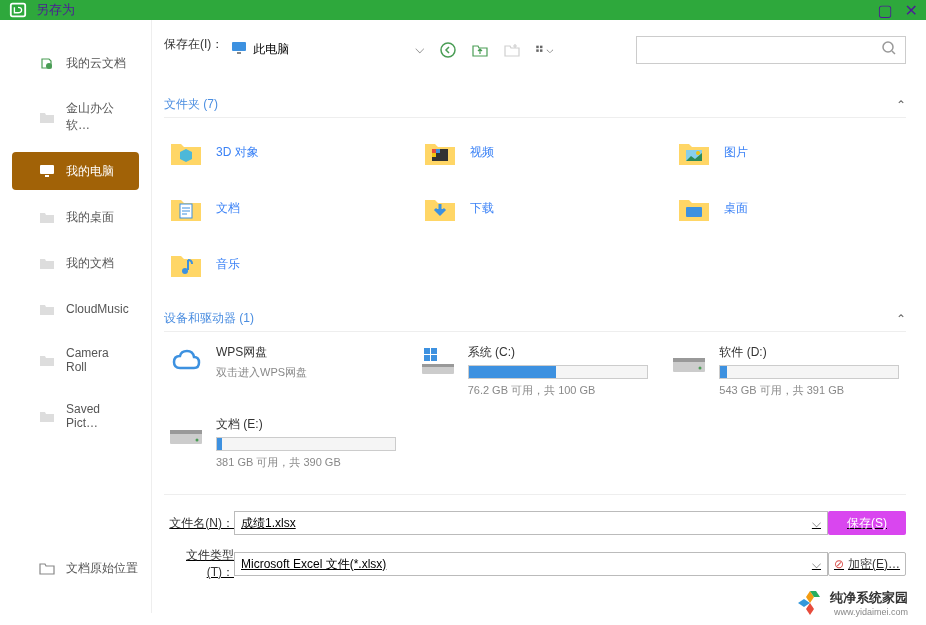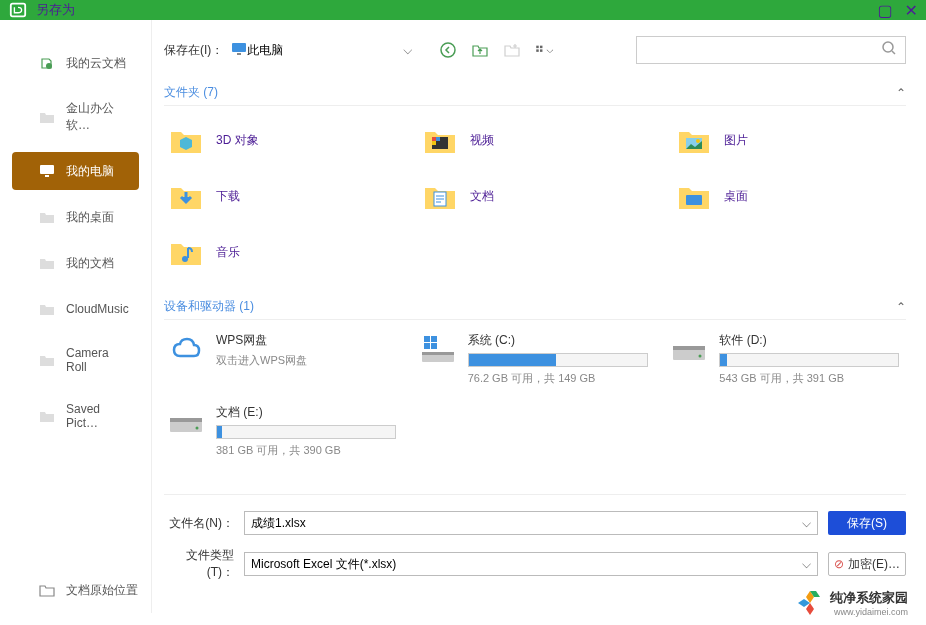"保存在(I)：" .toolbar { align-items: center -> none; margin-bottom: 16px -> 28px }
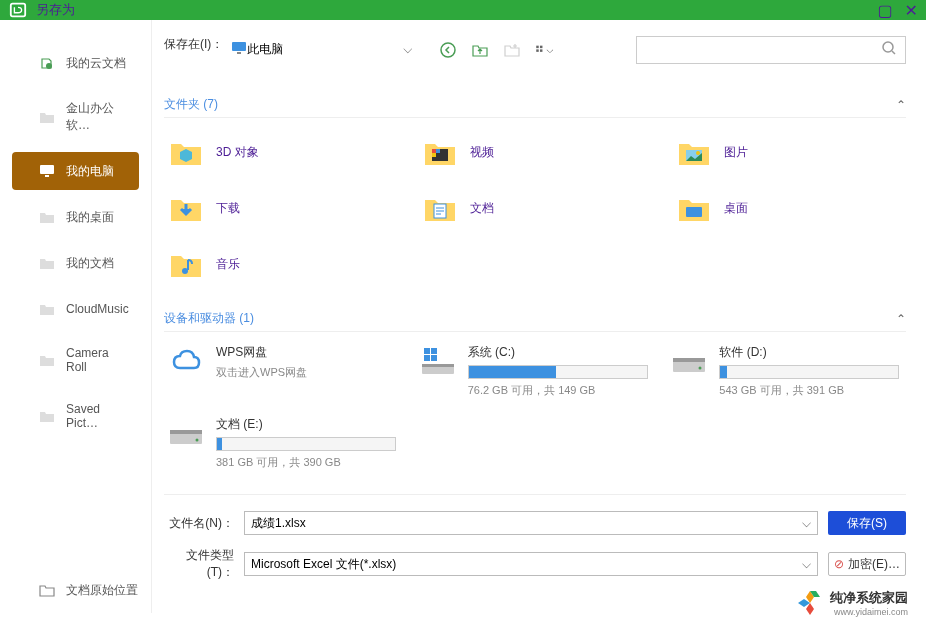"此电脑" .location-select { gap: none -> 6px }
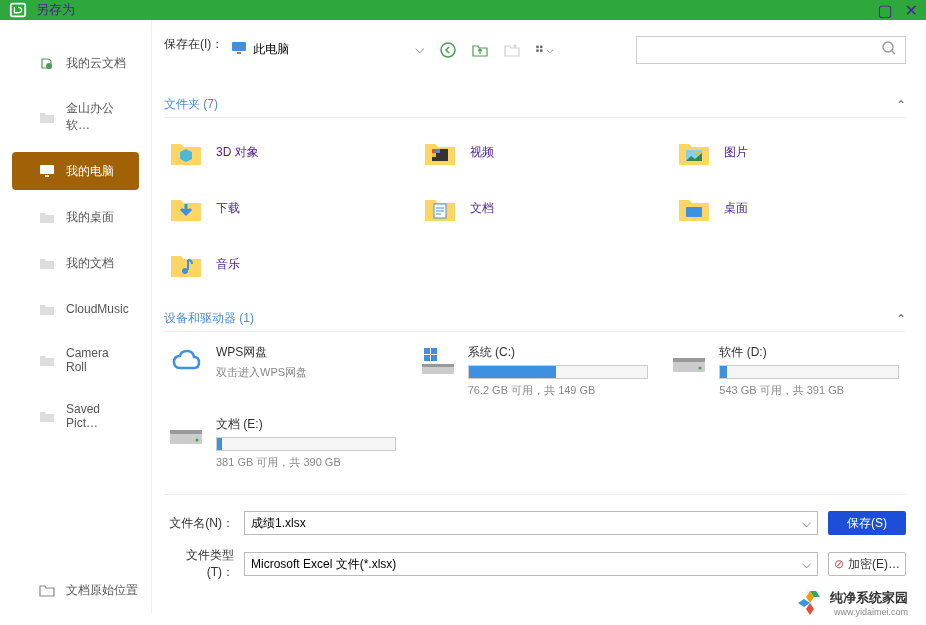"3D 对象" .folder-label { color: #4c1d95 -> #3b82f6 }
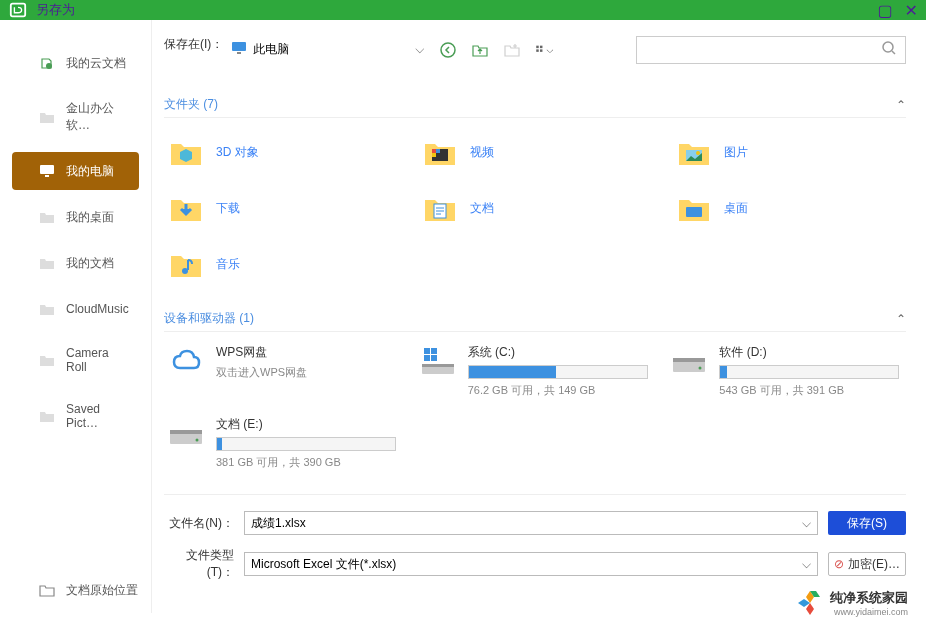"下载" div.folder-item { order: before "文档" -> after "文档" }
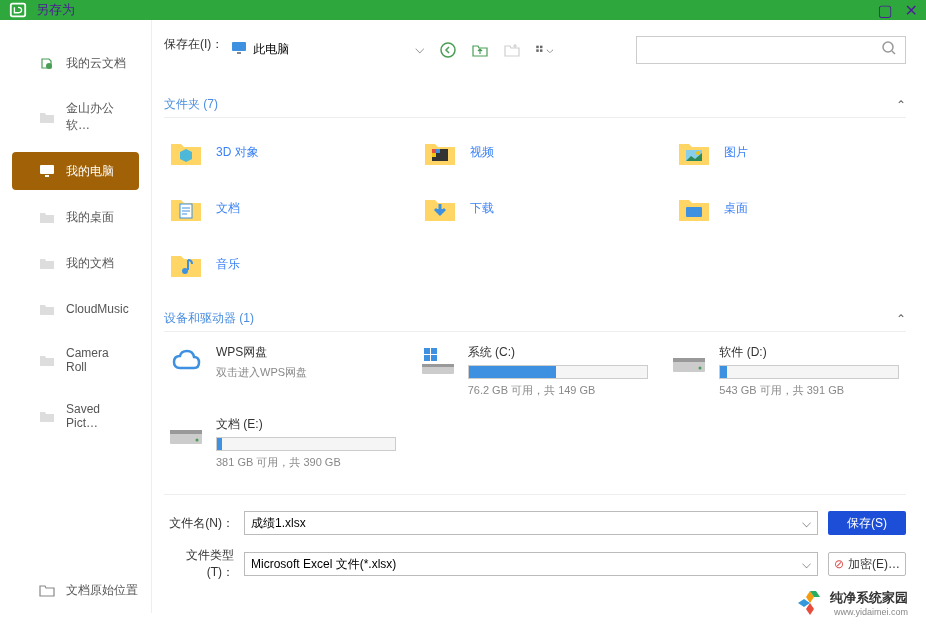"76.2 GB 可用，共 149 GB" div.drive-text { text: 149 -> 100 }
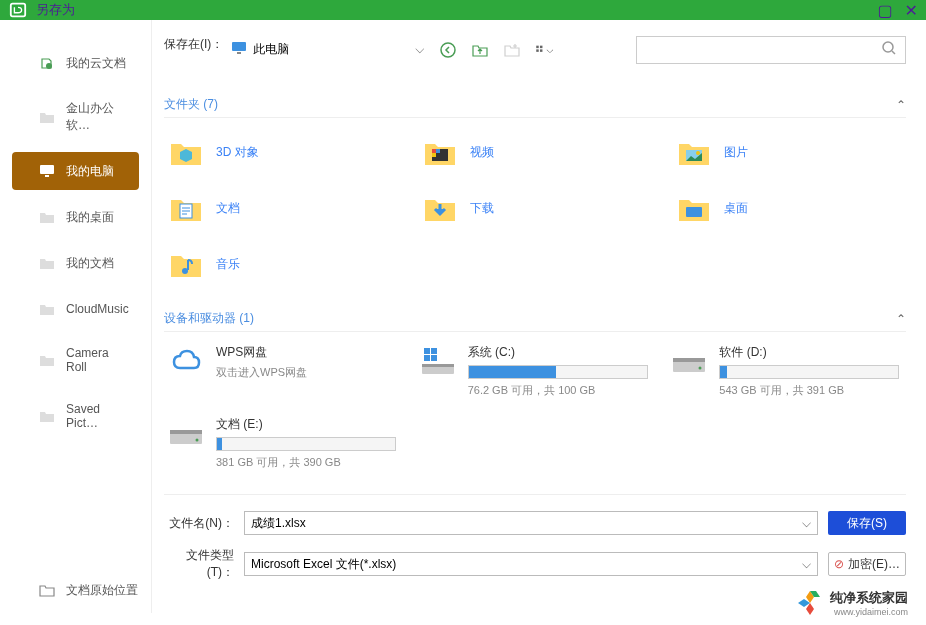"文件名(N)：" .form-row { gap: 10px -> none; text-decoration: none -> underline }
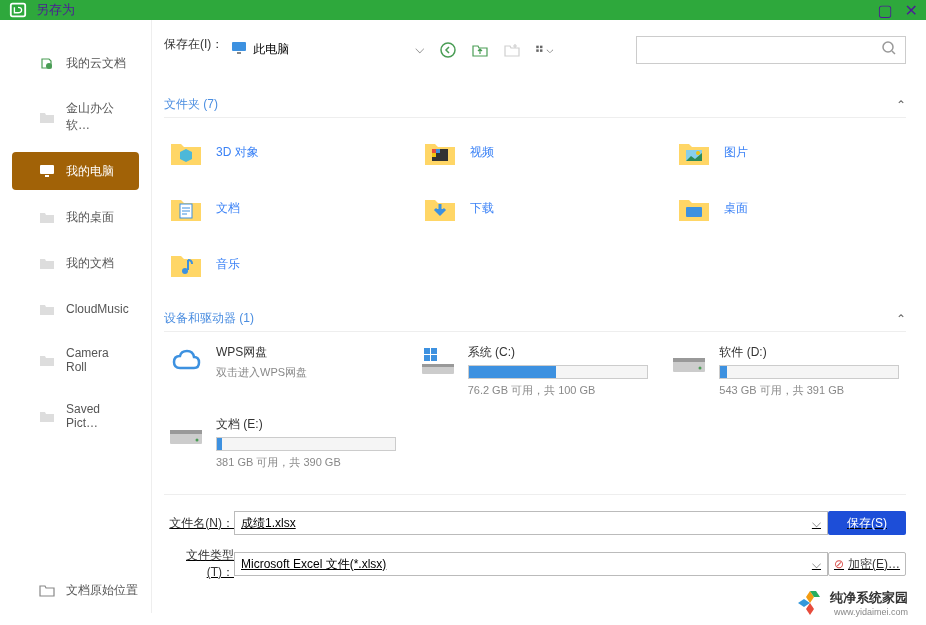"保存(S)" .save-btn { background: #1d4ed8 -> #d946ef }
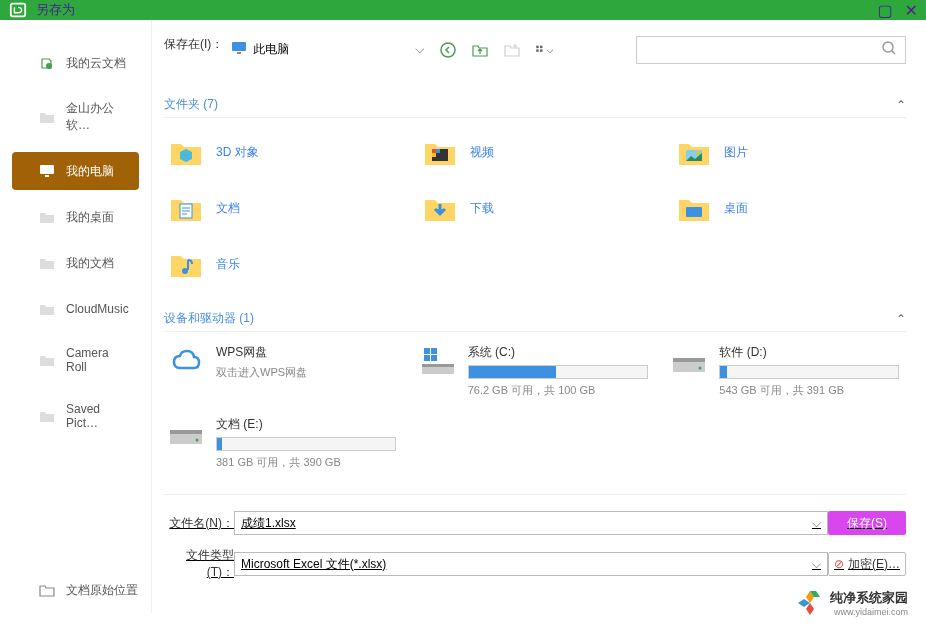"文档原始位置" .sidebar-bottom { bottom: 8px -> 30px }
